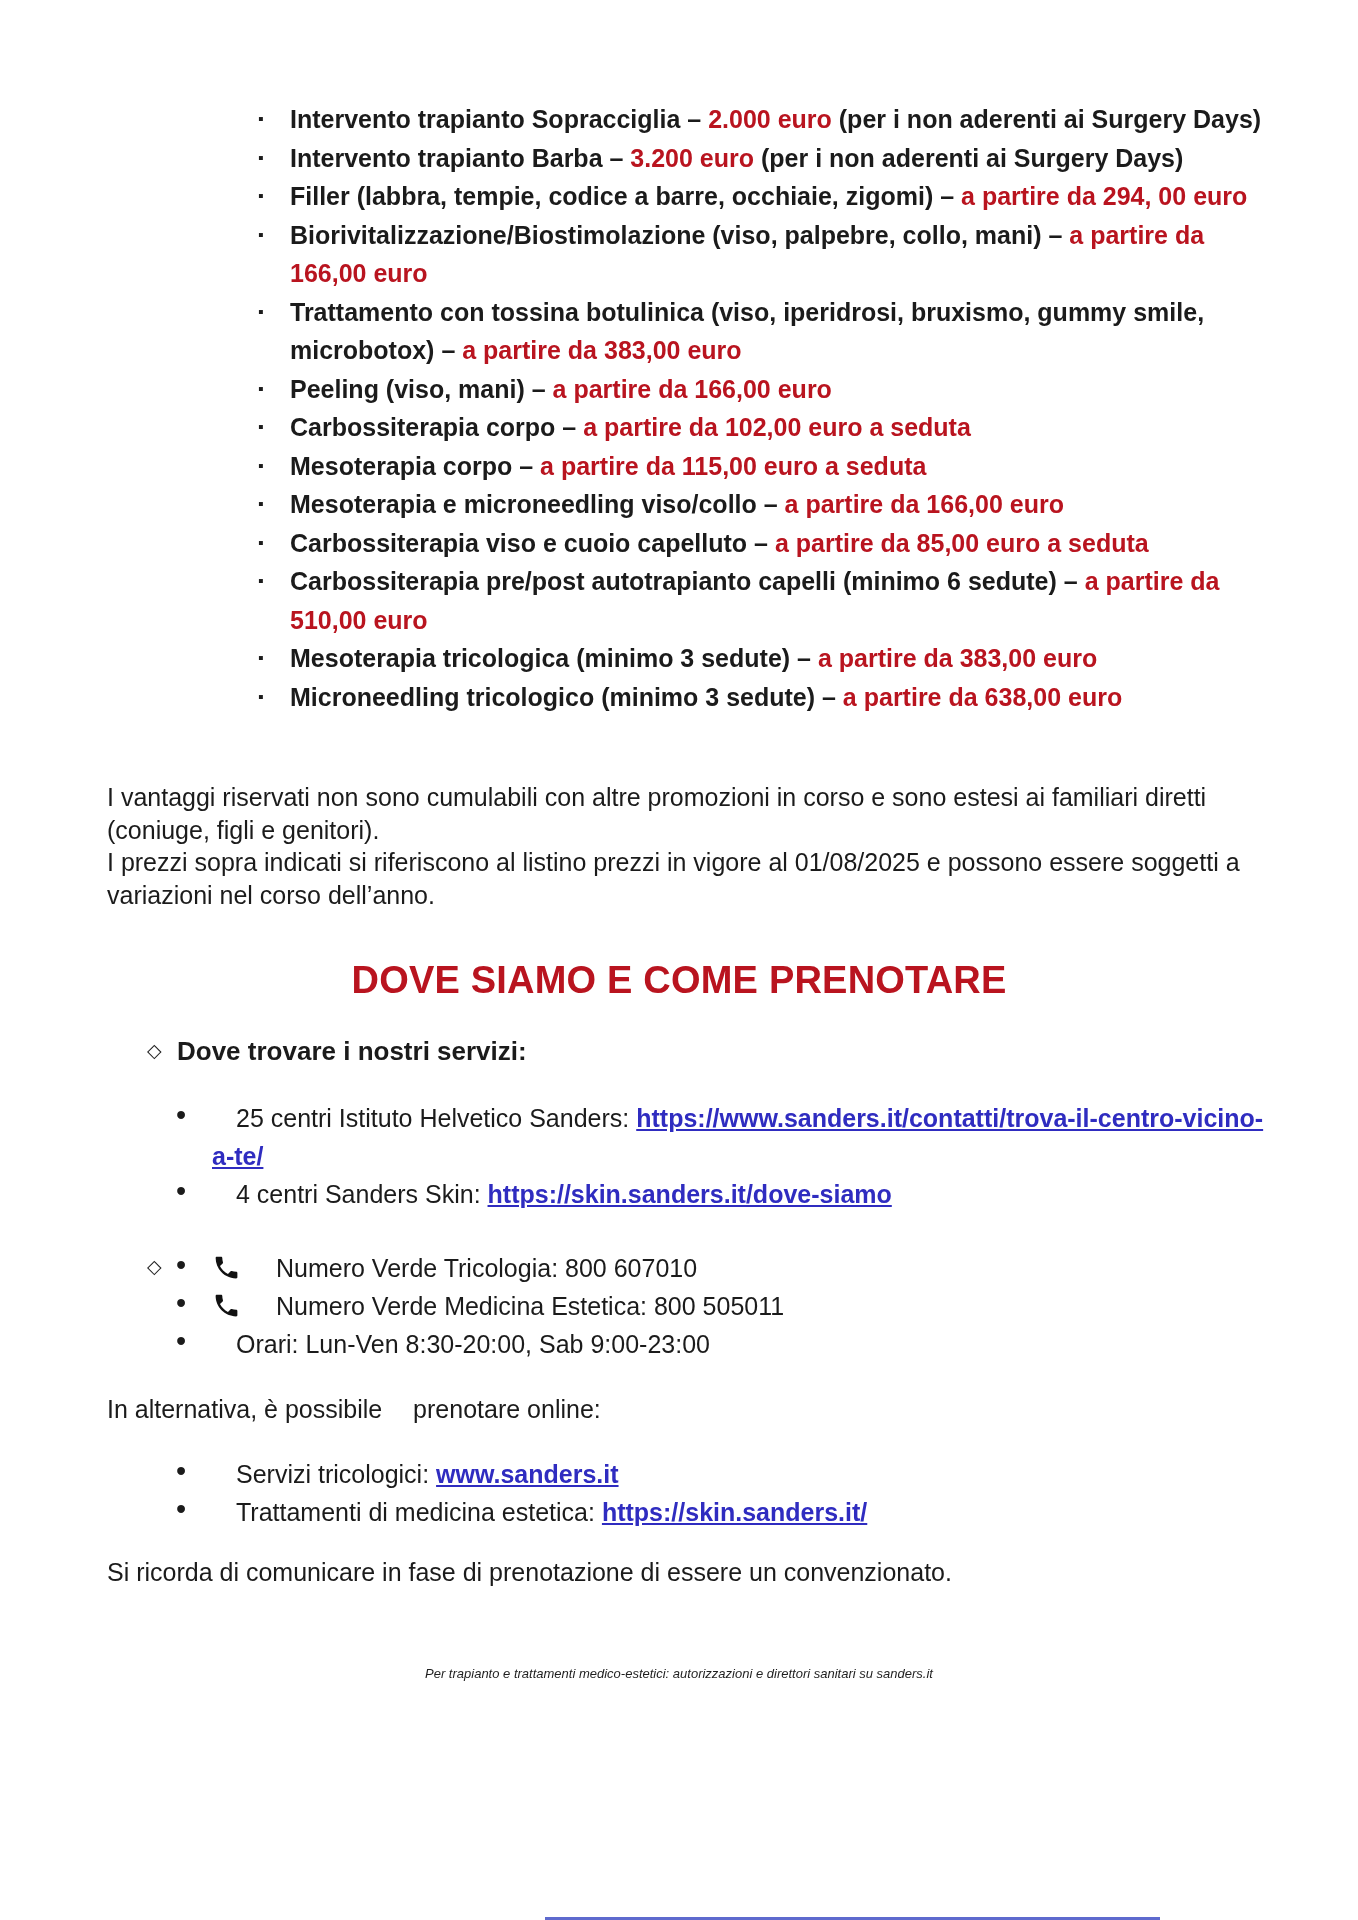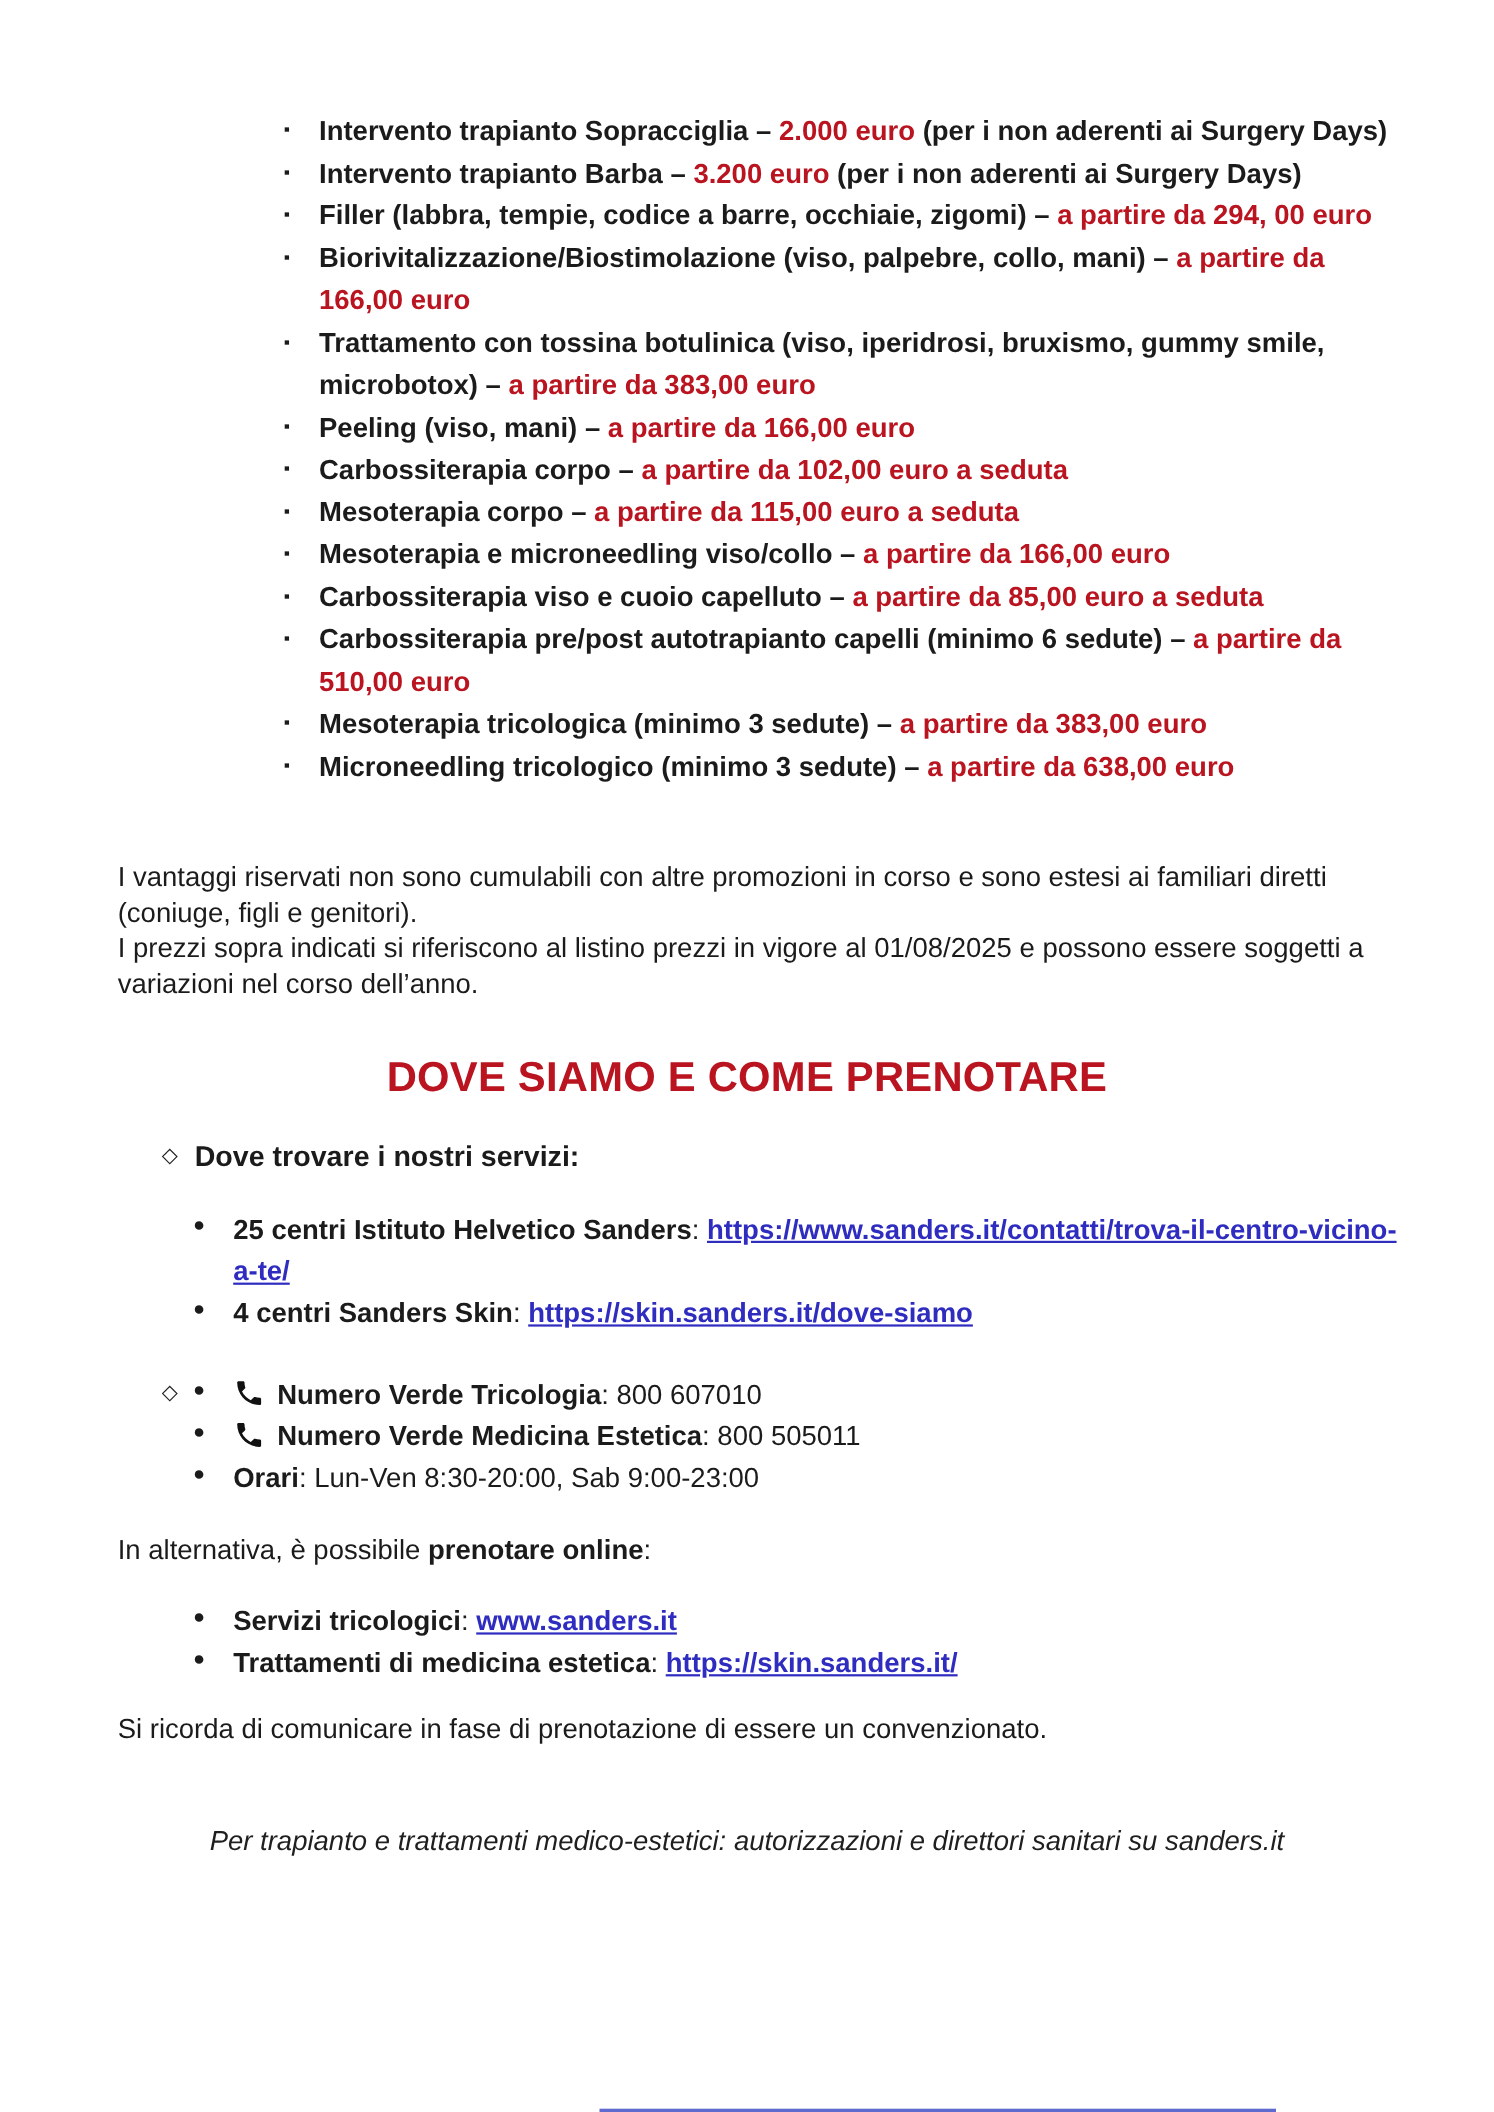"25 centri Istituto Helvetico Sanders" b,.bold { font-weight: 700 -> 400; margin-left: none -> 24px }
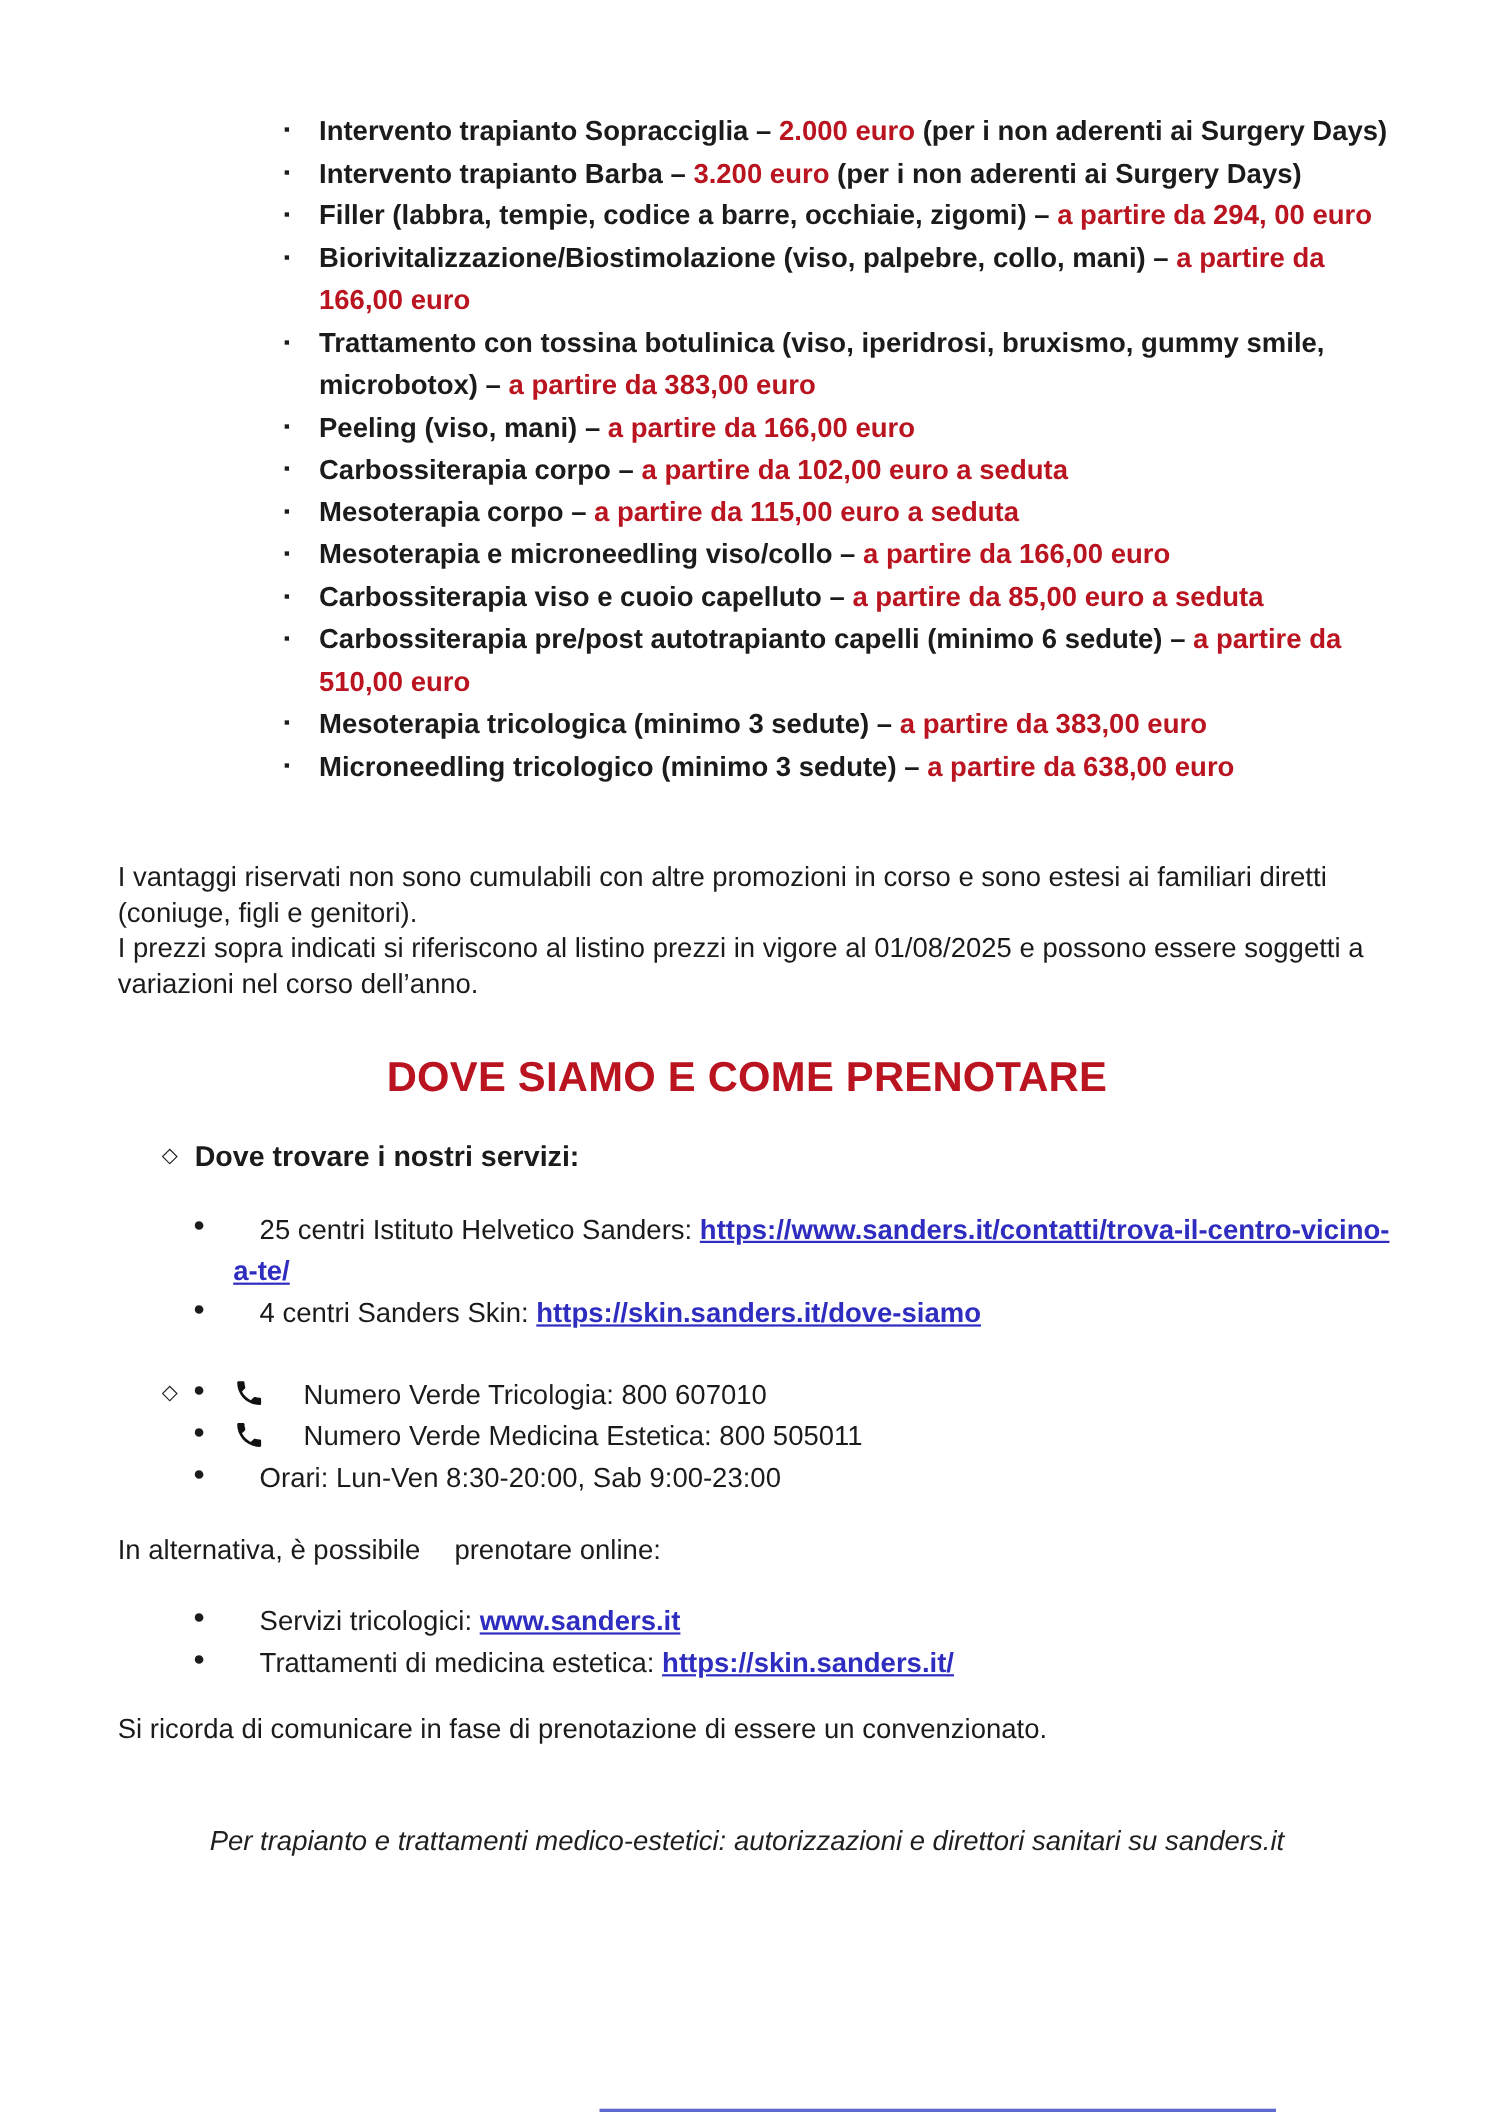"Per trapianto e trattamenti" .footer { font-size: 25px -> 13px }
